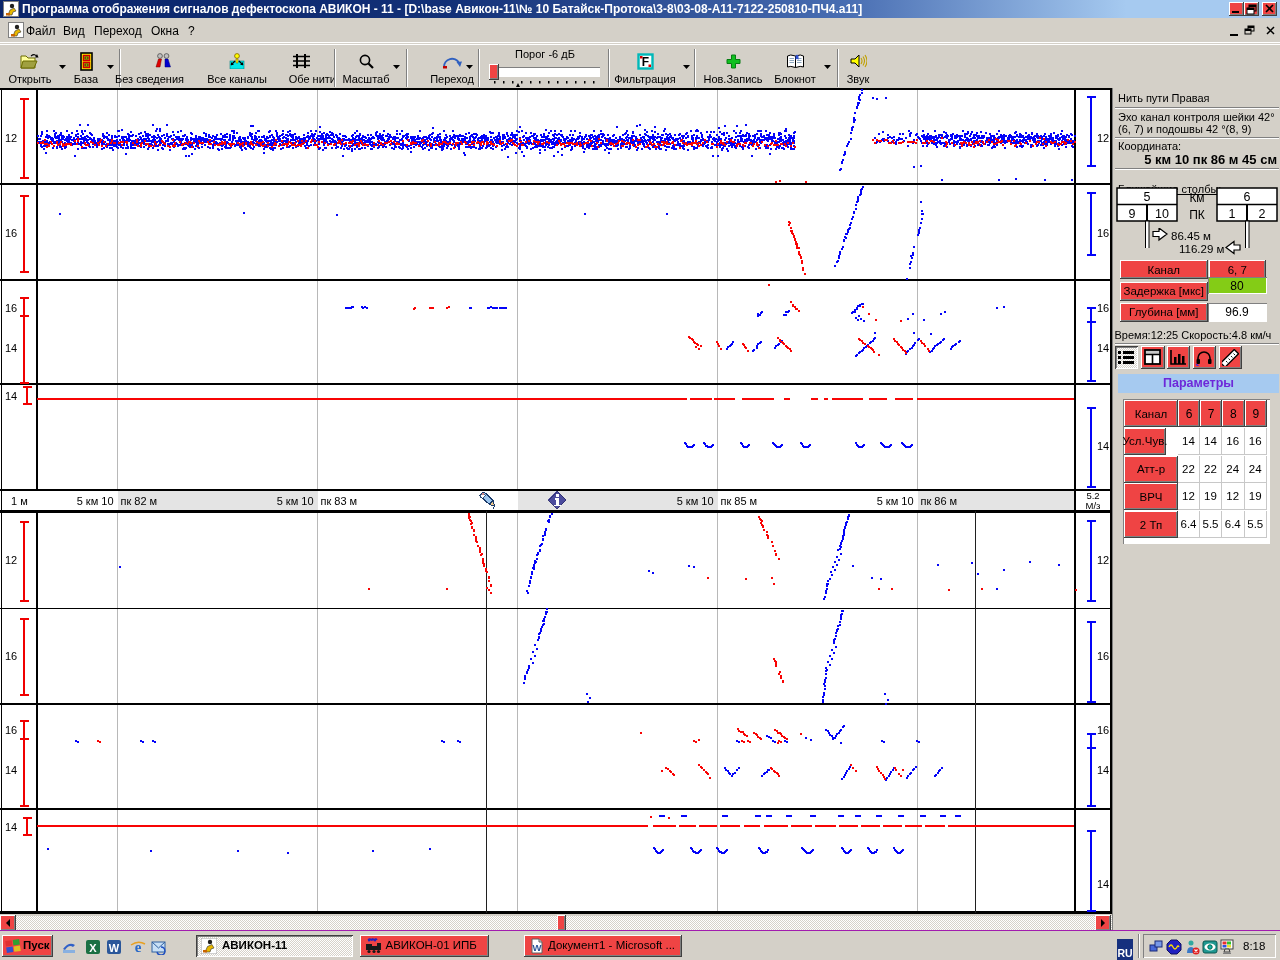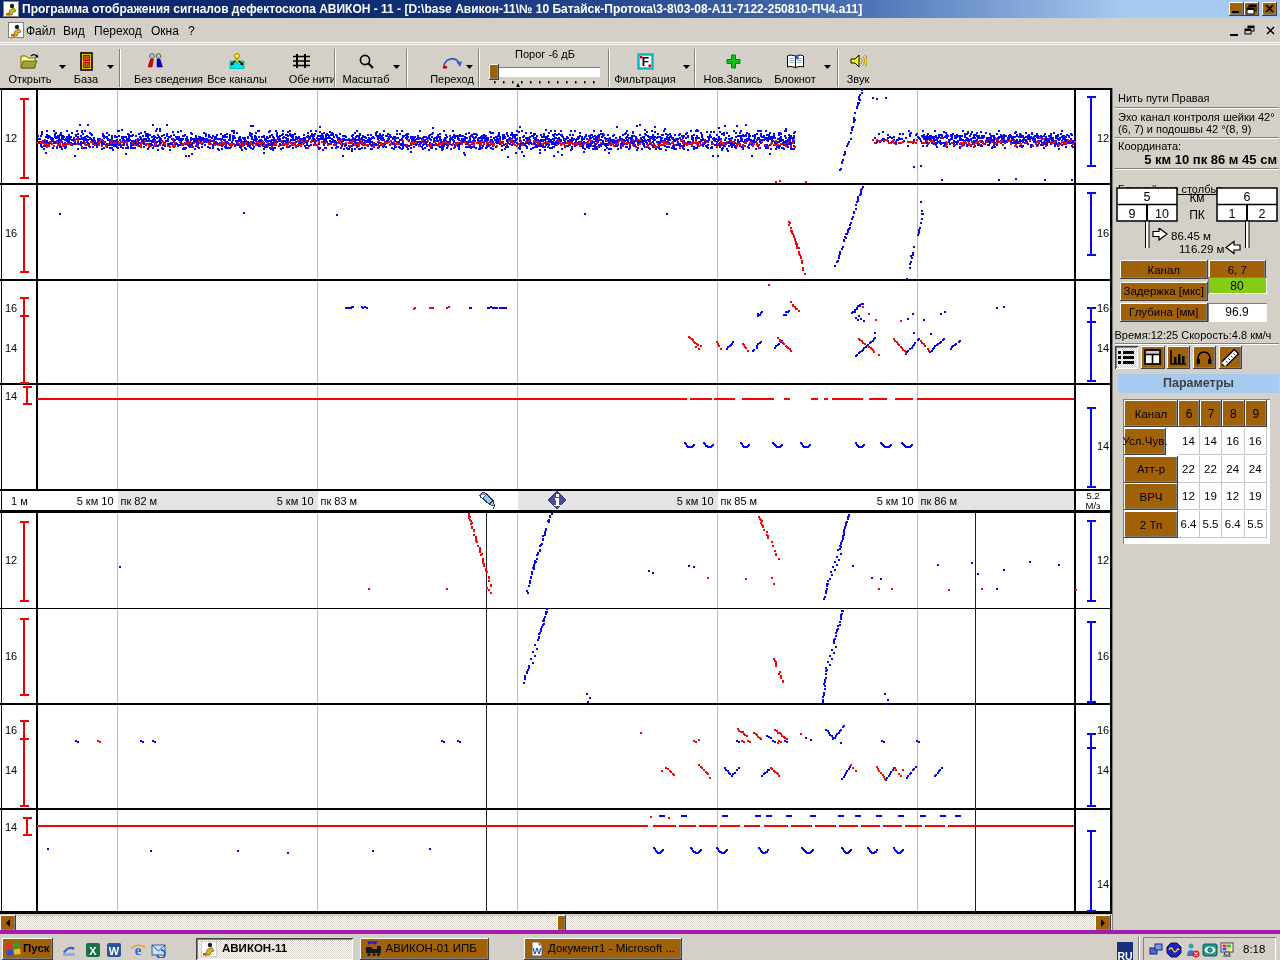"Без сведения" div.ab { left: 107px -> 115px; text-align: right -> left }
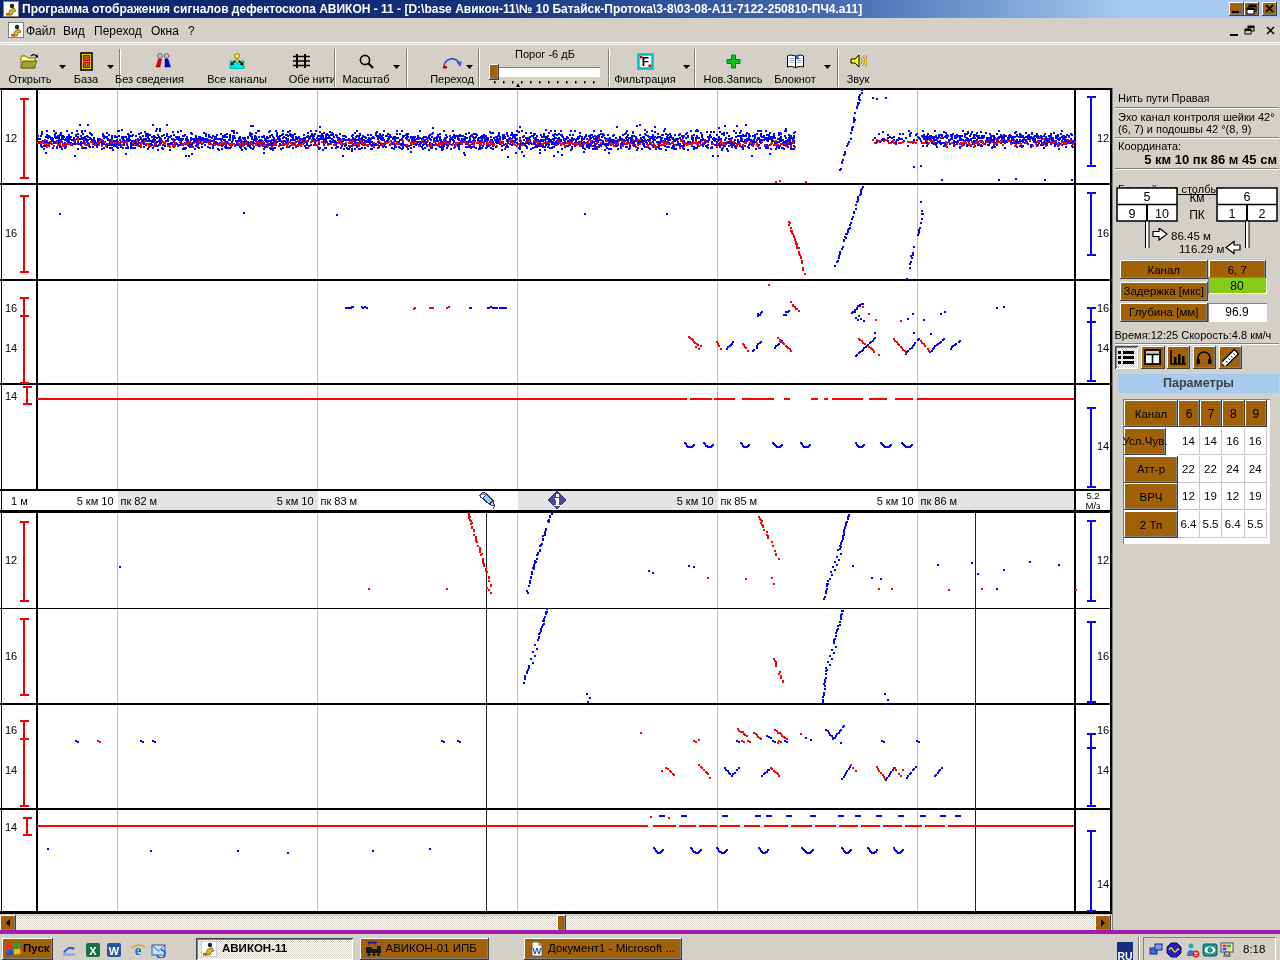"Канал" .raised { background: #a16207 -> #ef4444 }
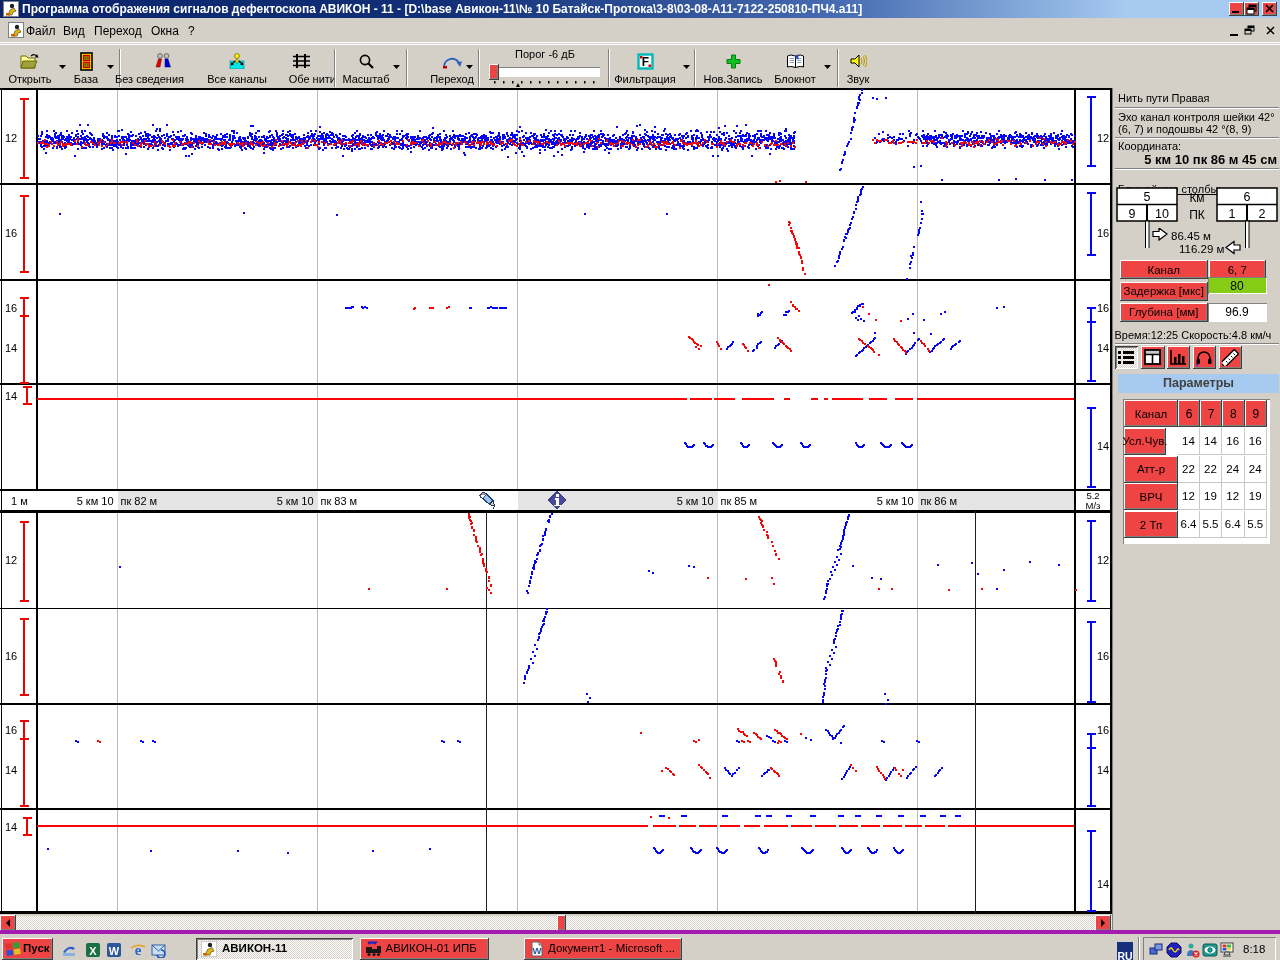"Параметры" div.ab { color: #404040 -> #6d28d9 }
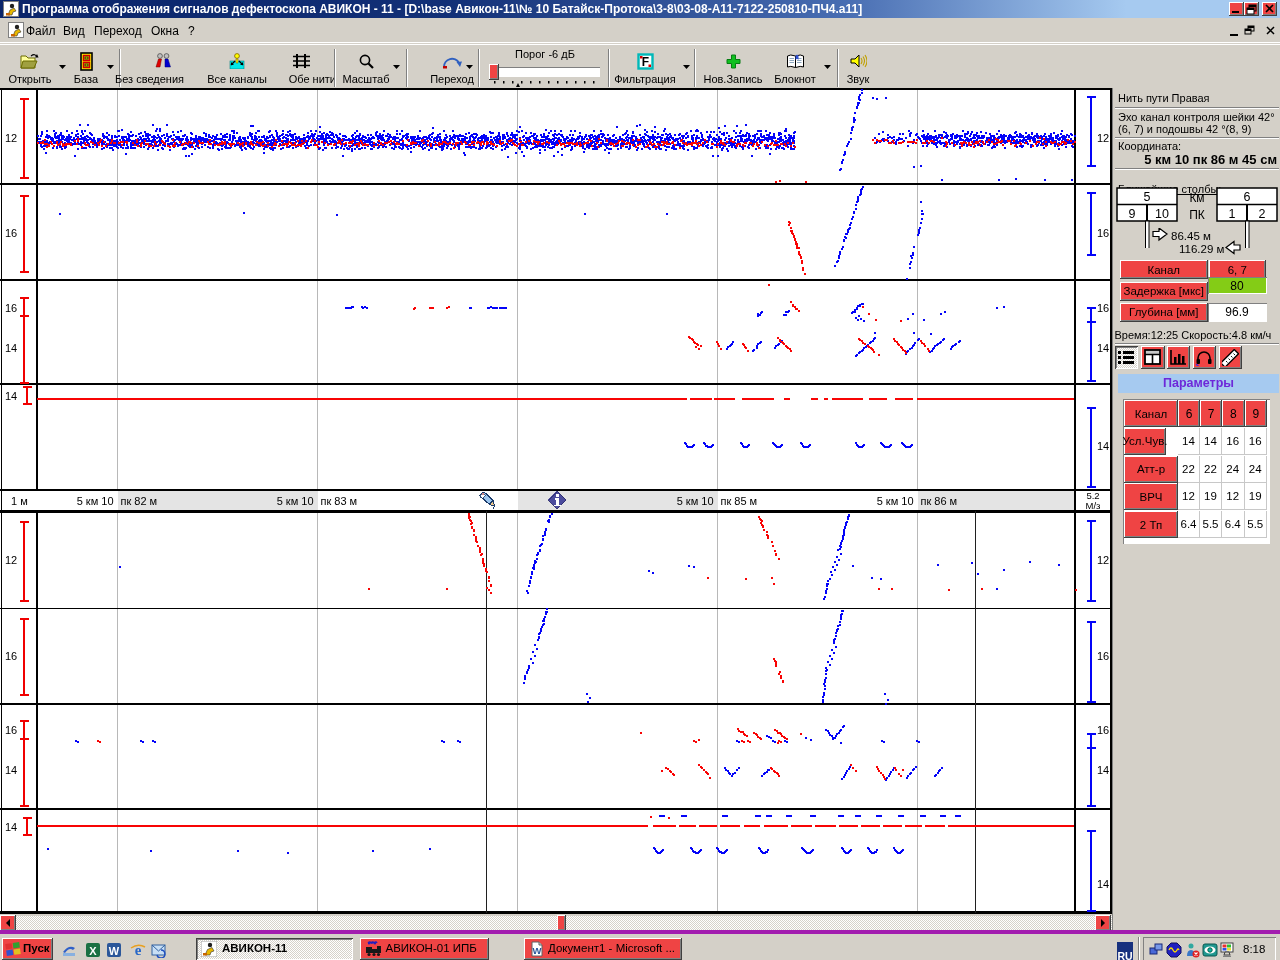"Пуск" div.ab { border-top: 4px solid #a21caf -> 1px solid #a21caf }
